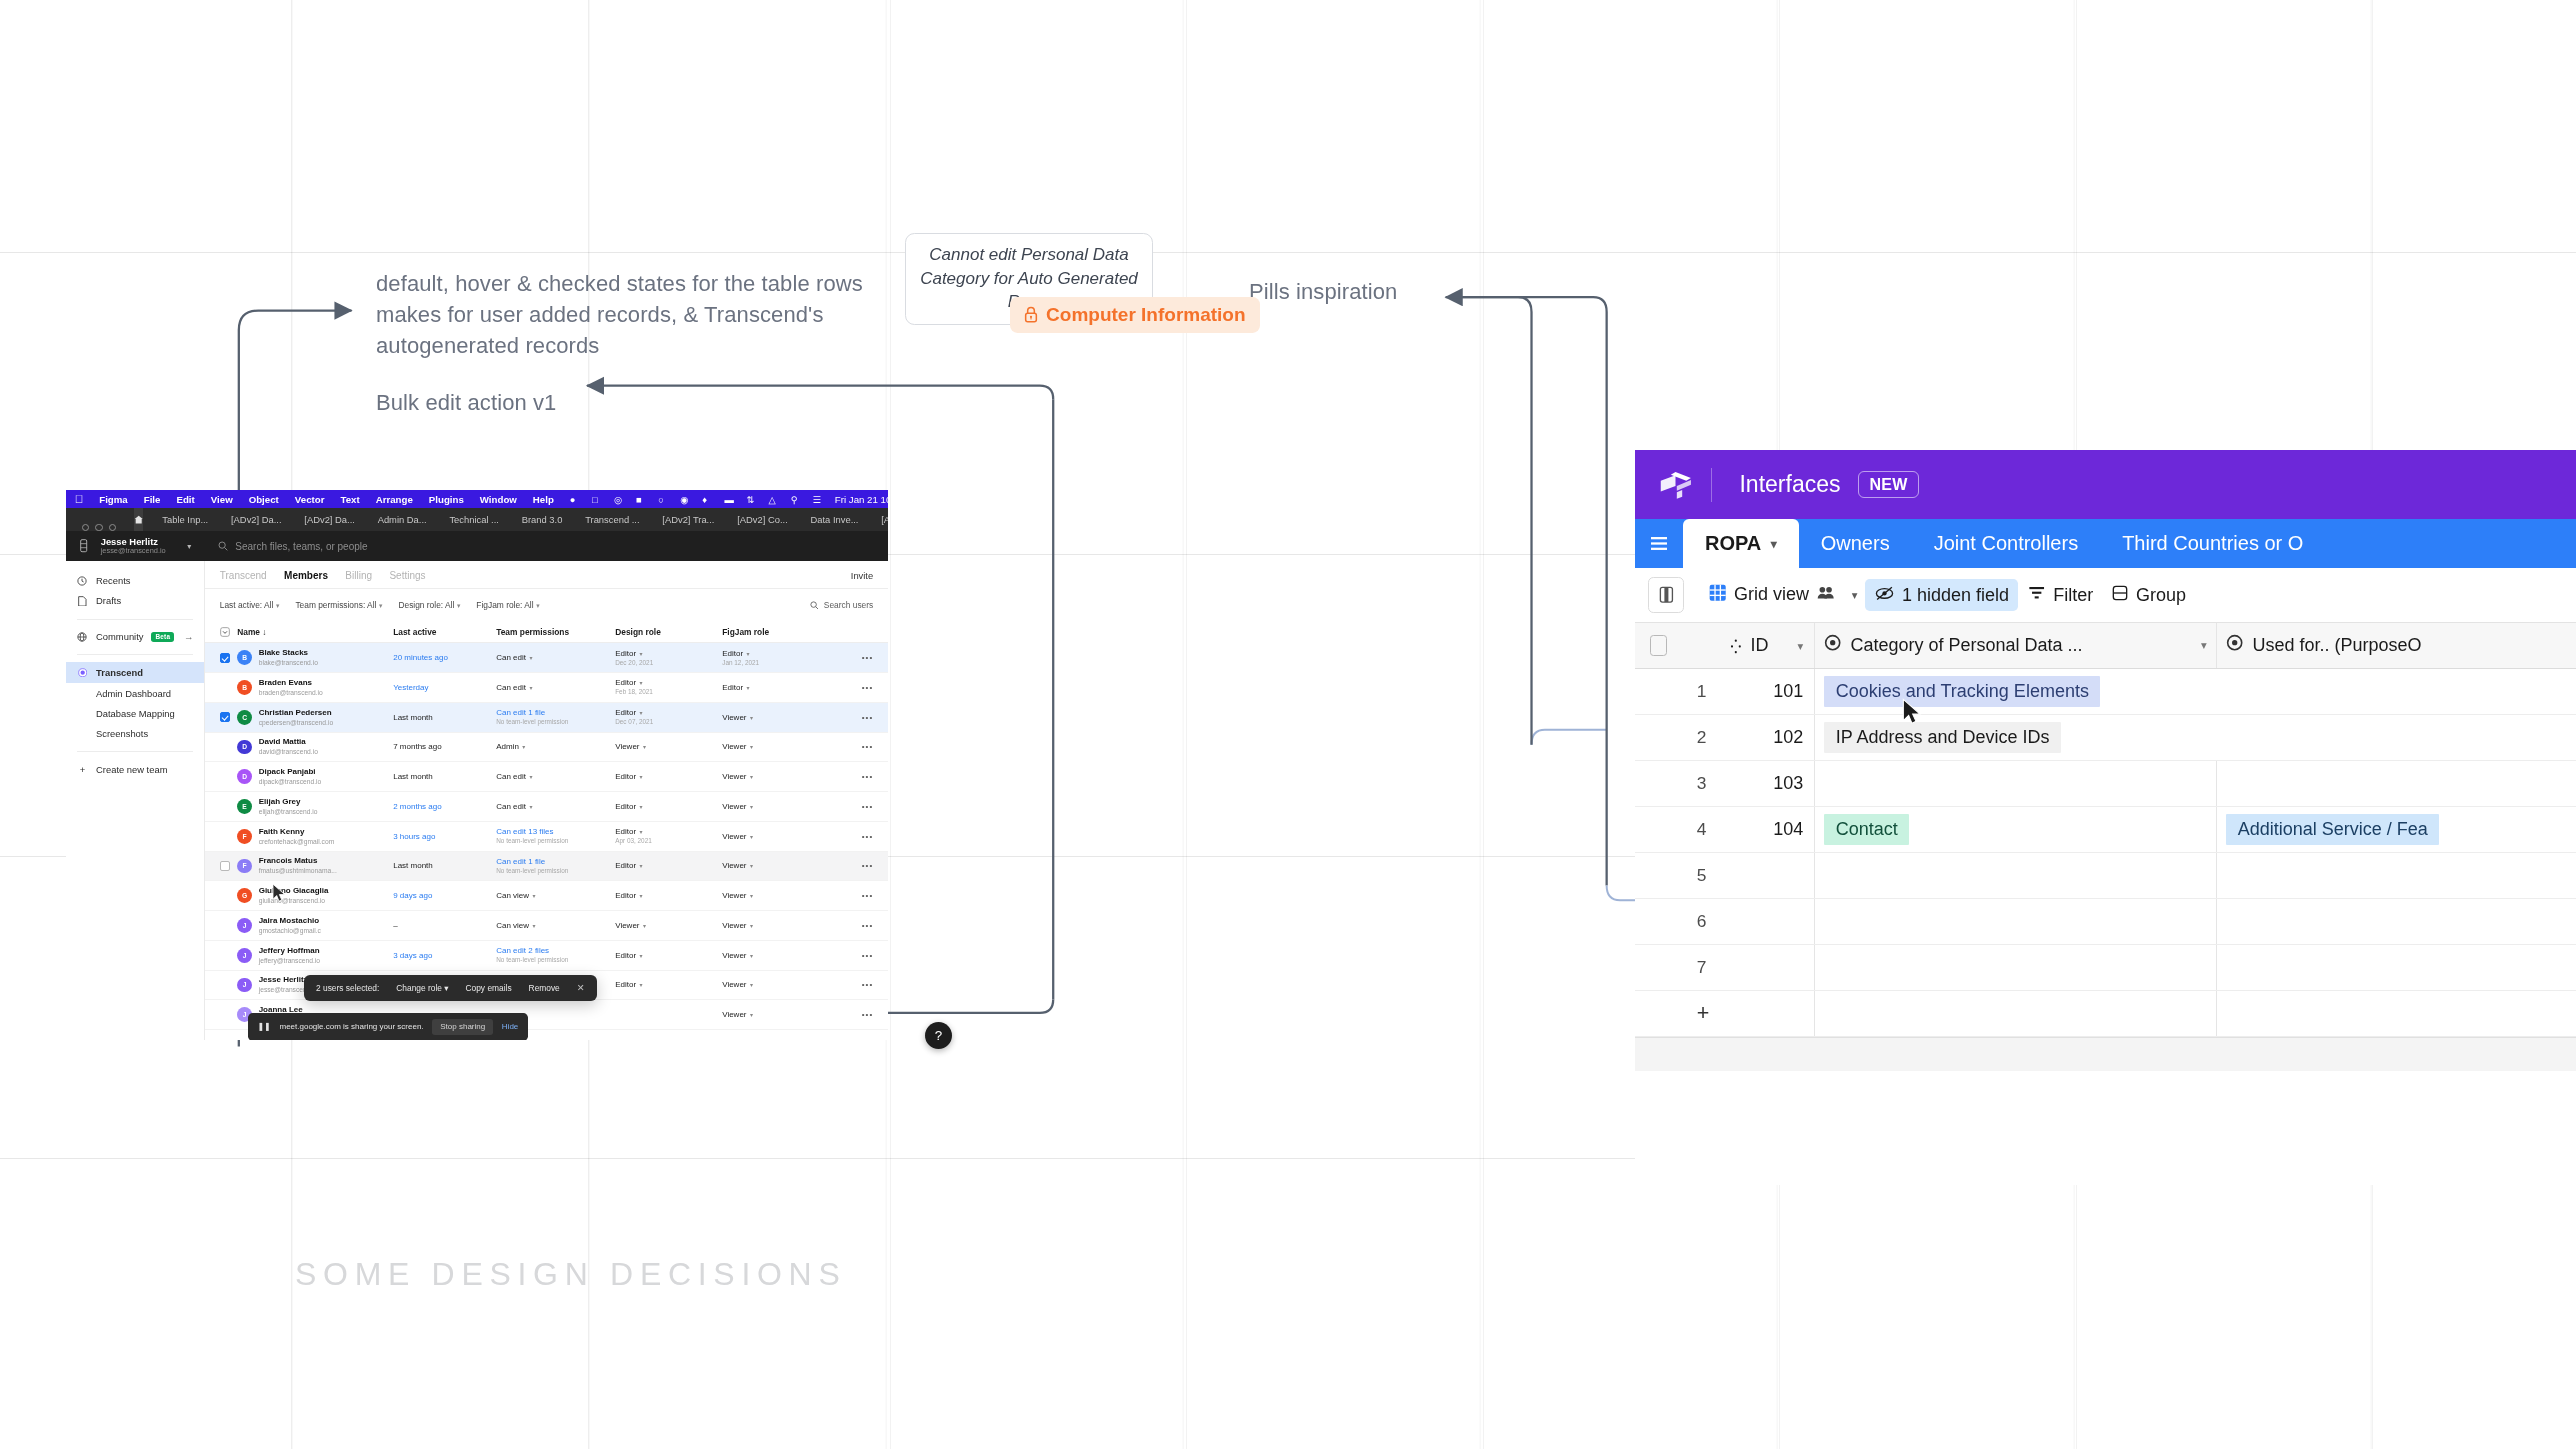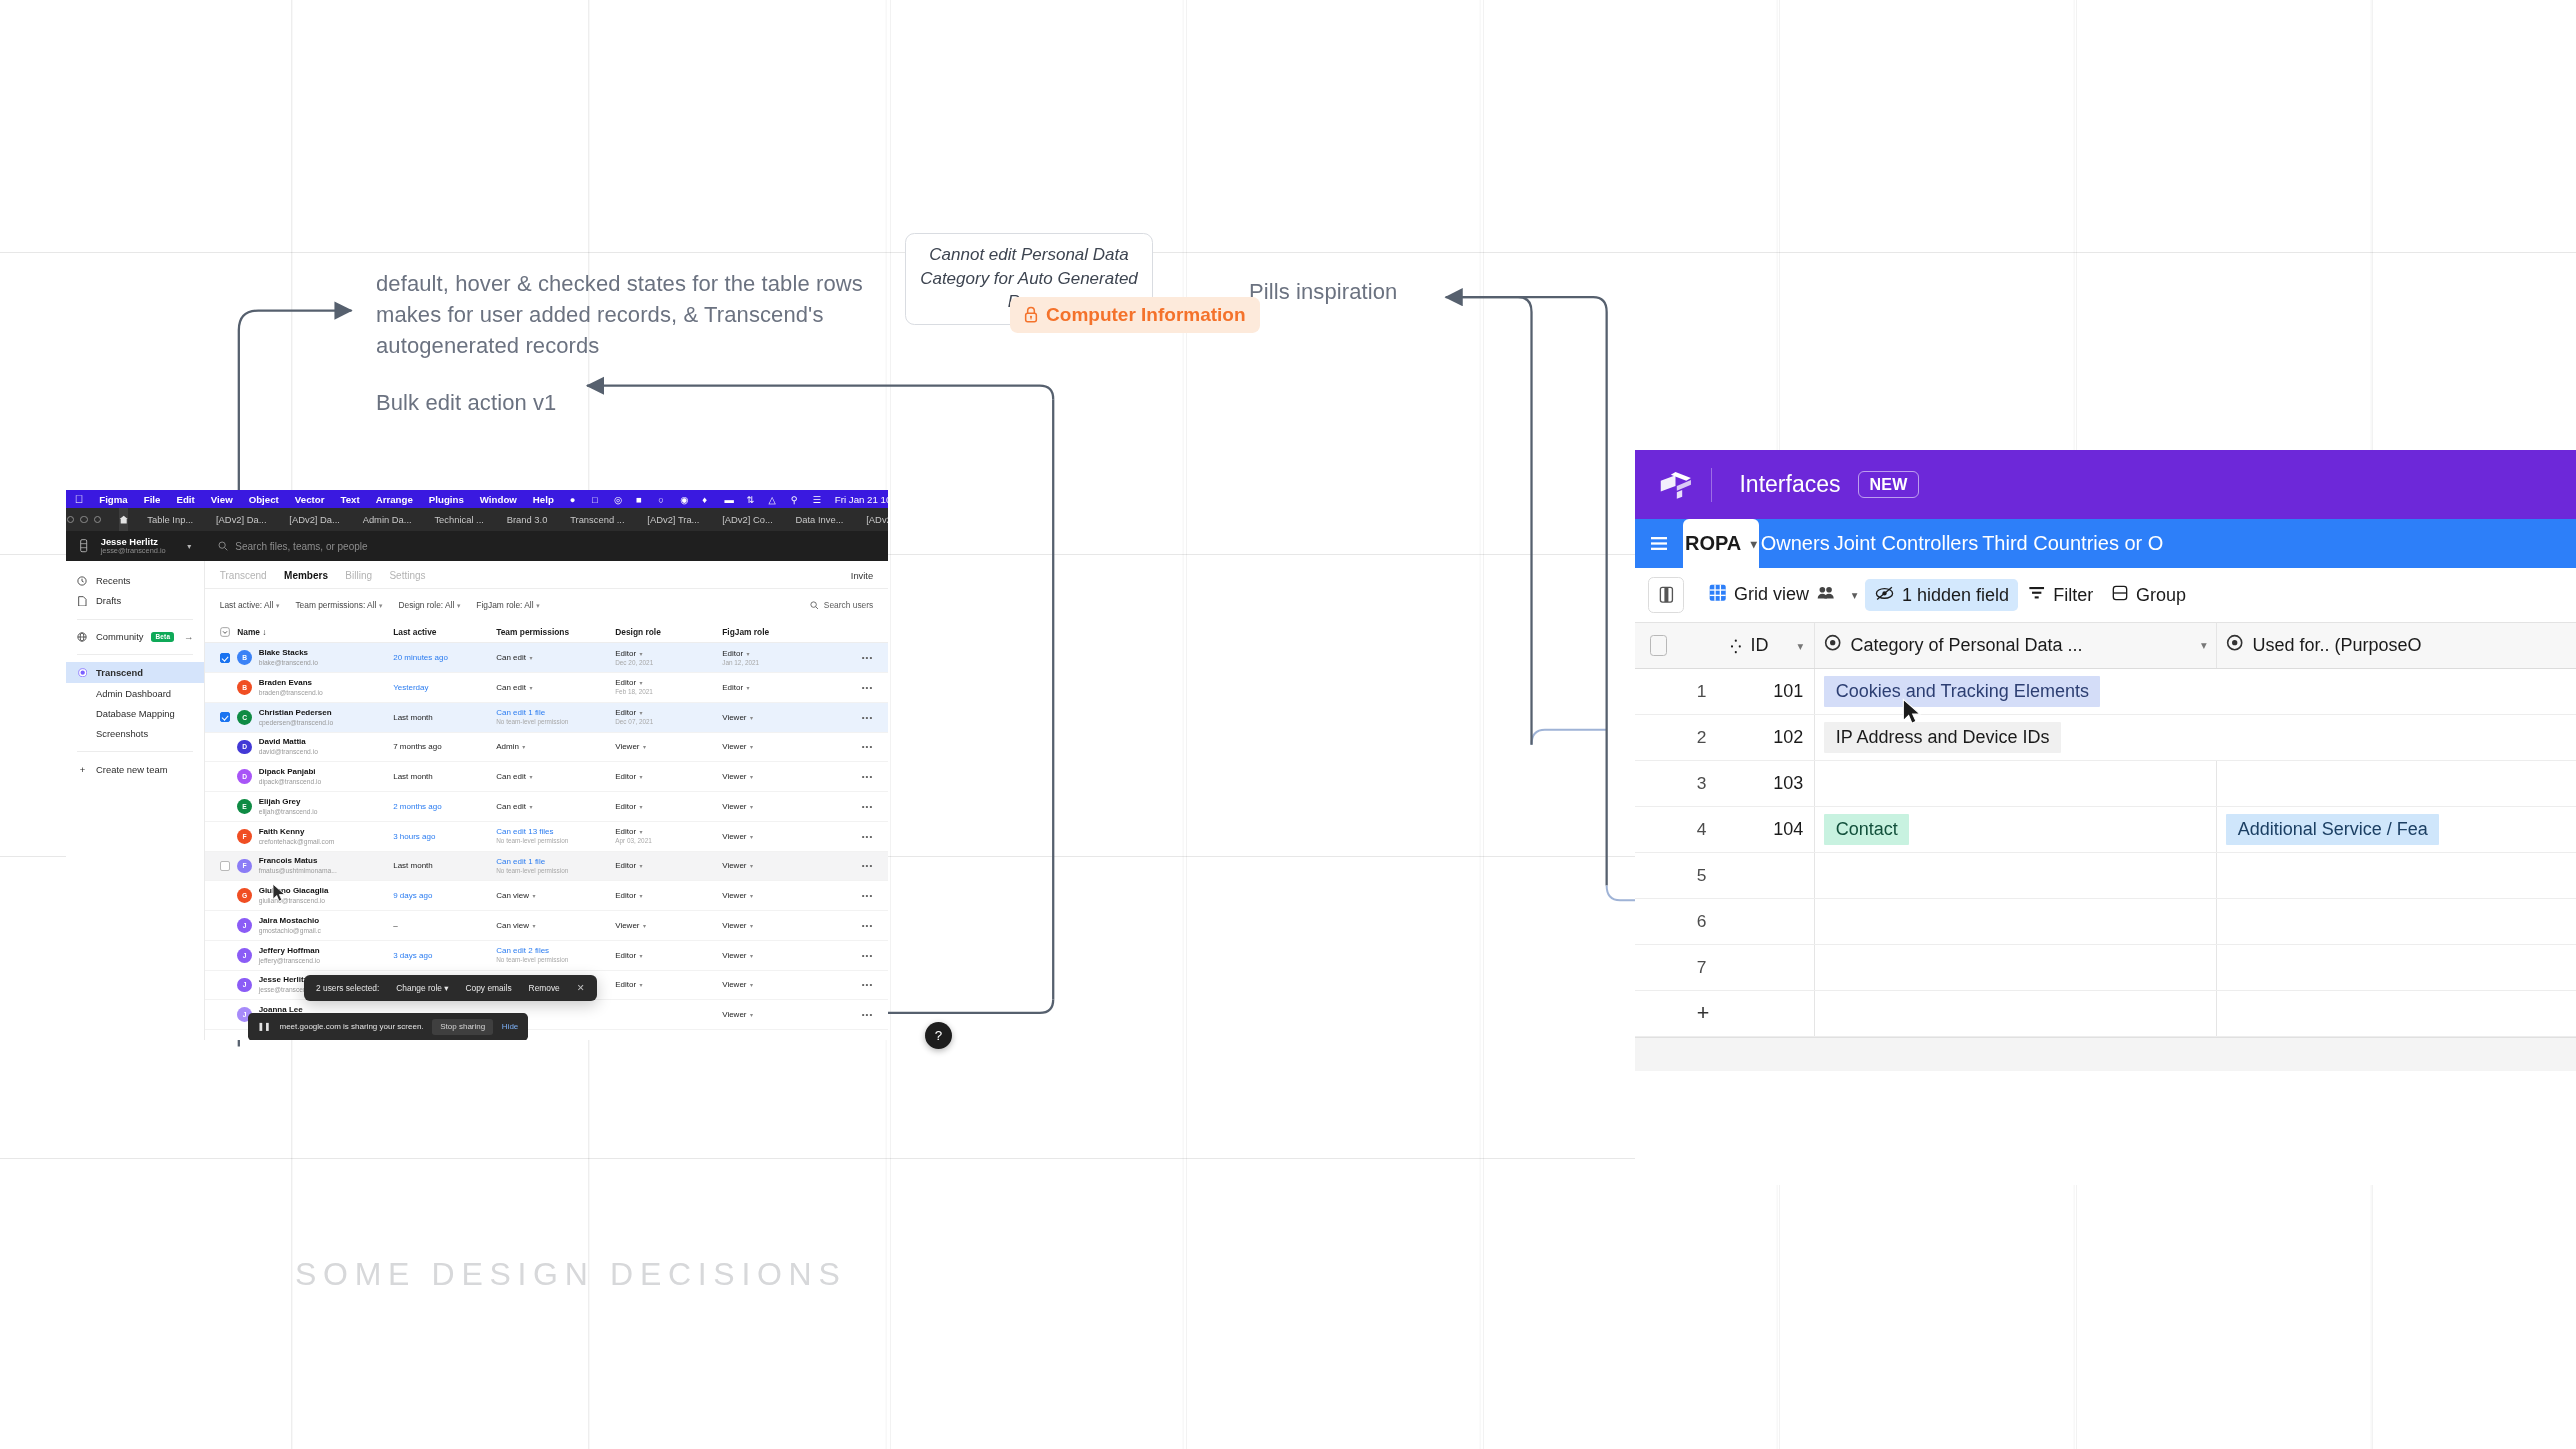"Table Inp..." #figma-tabbar { align-items: center -> flex-end; padding: 0 1px -> 0 16px }
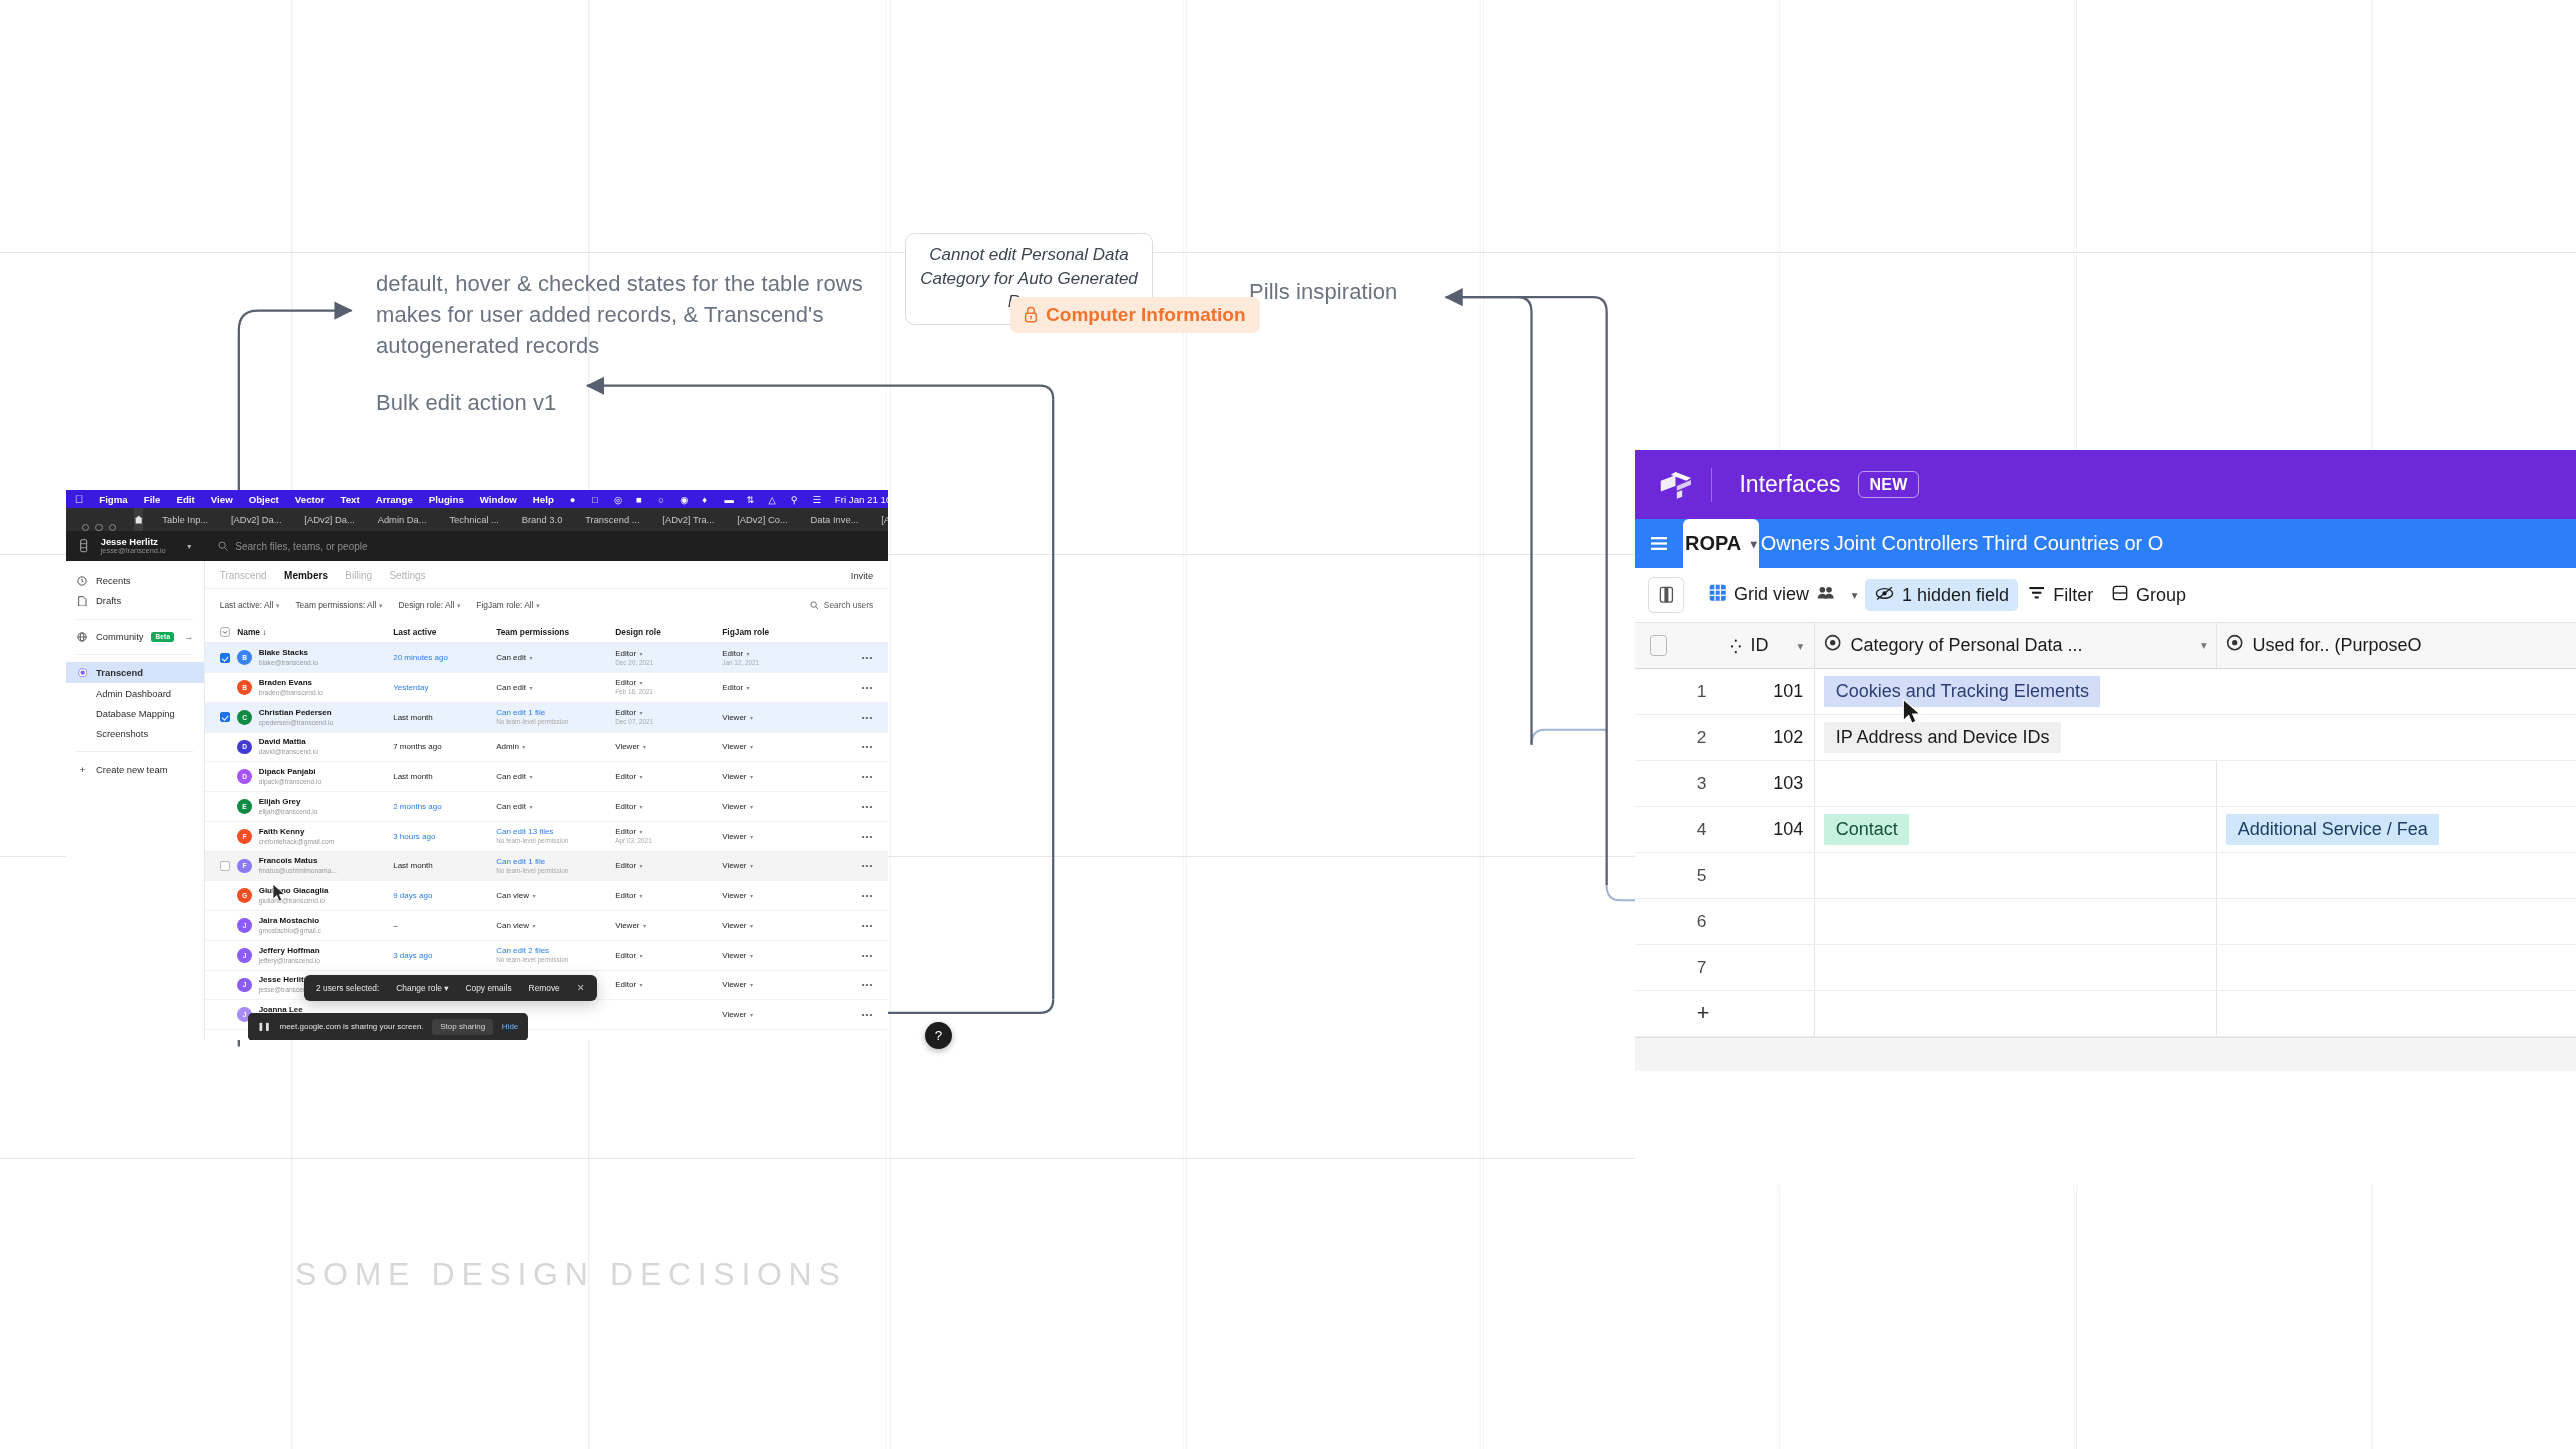"ROPA" .at-tab { padding: 0 2px -> 0 22px }
